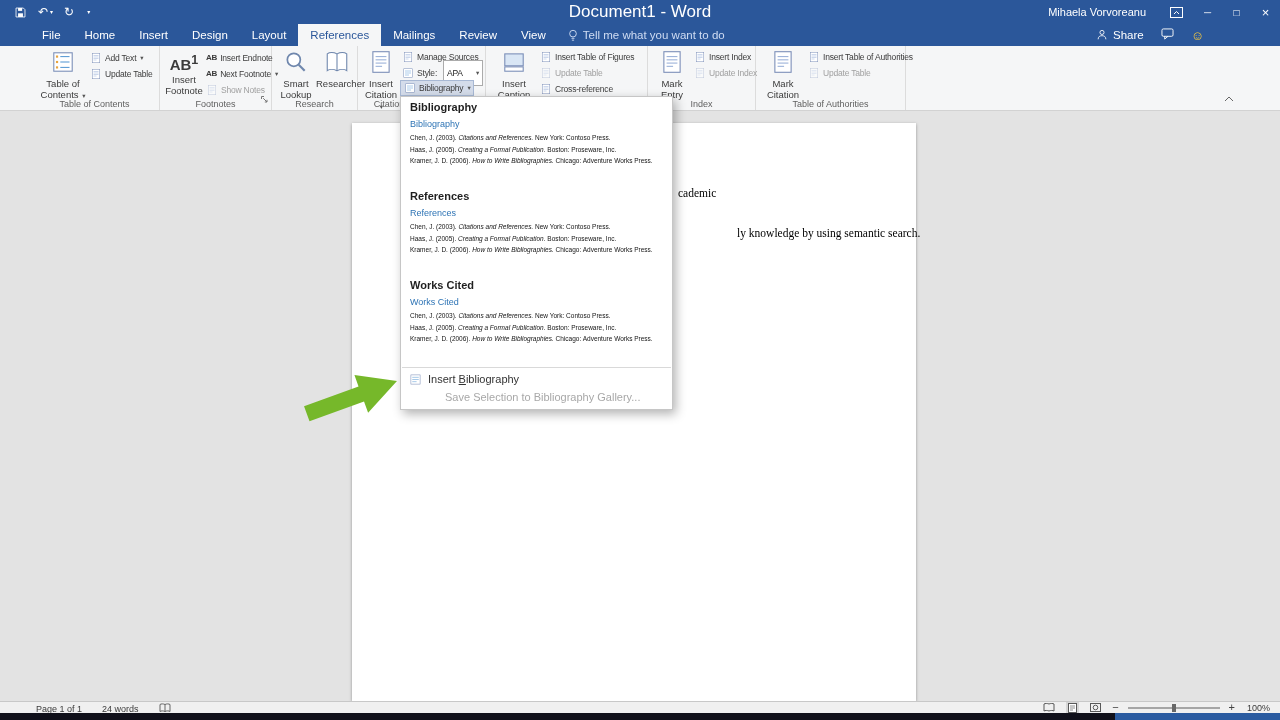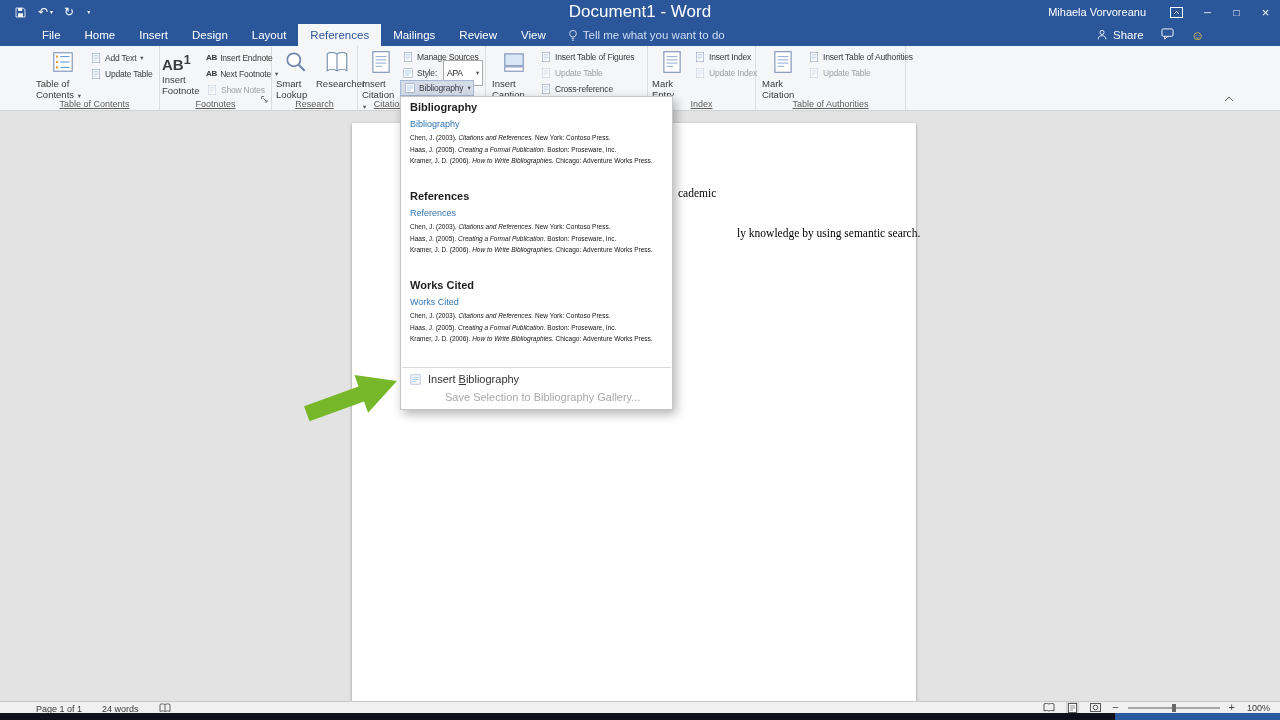"AB1" .bigbtn { text-align: none -> center }
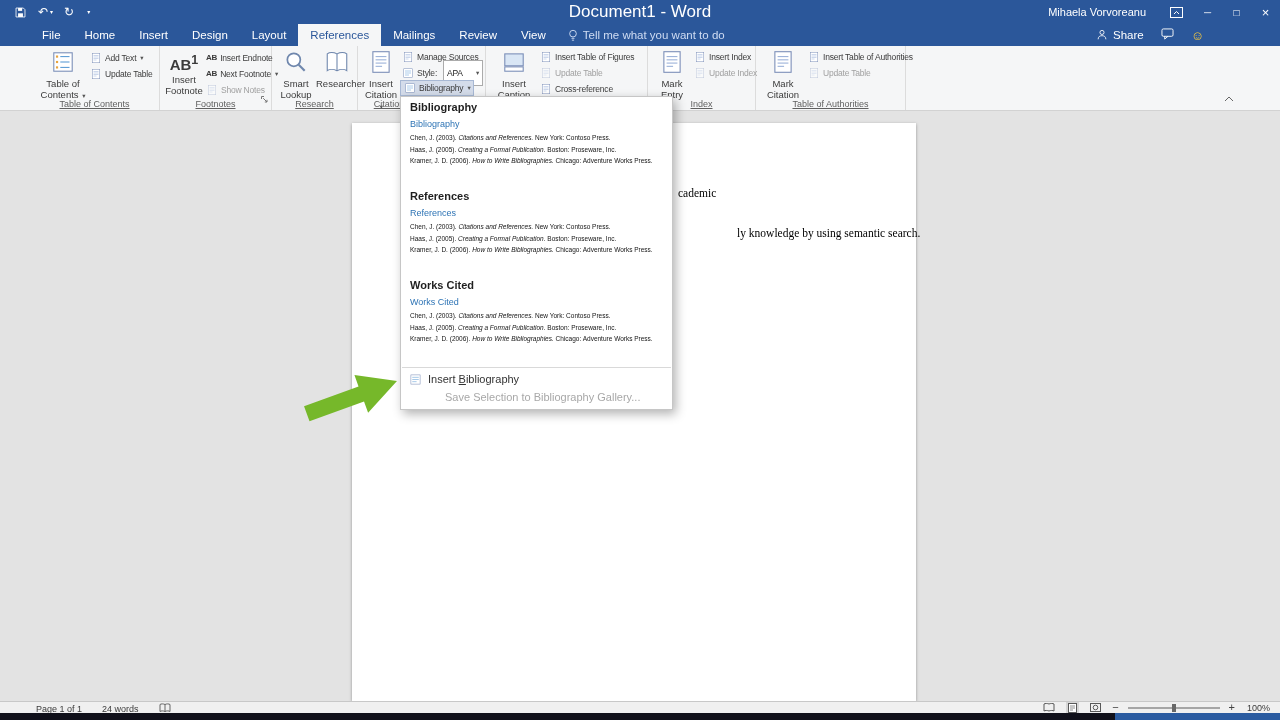"Table of Contents" .rglabel { text-decoration: underline -> none }
